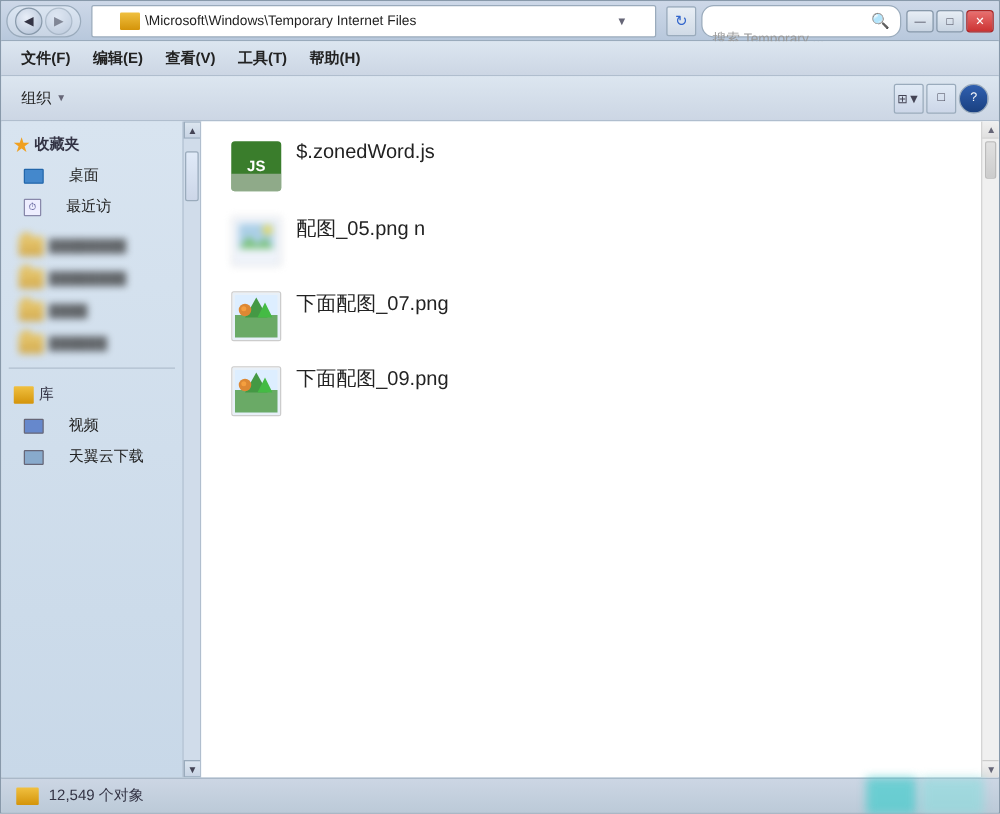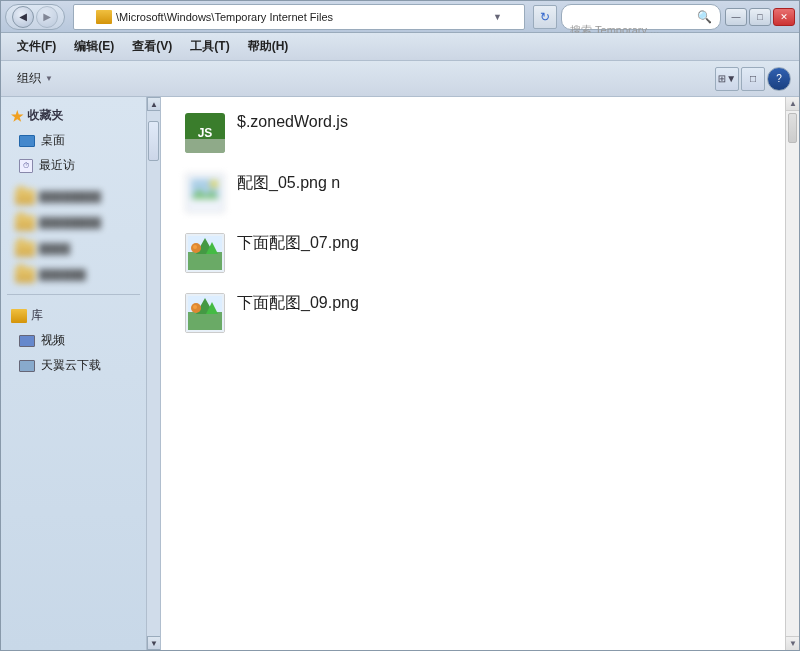"桌面" .sidebar-item { gap: 6px -> 20px }
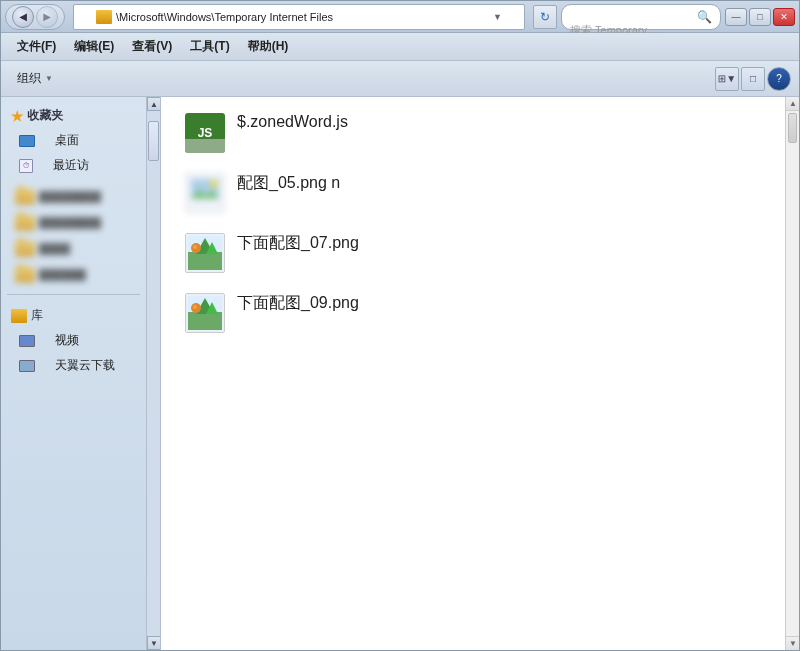"12,549 个对象" div.status-bar { html: none -> <div> <div></div> <span>12,549 个对象</span> <div> <div></div> <div></div> </div> </div> }
